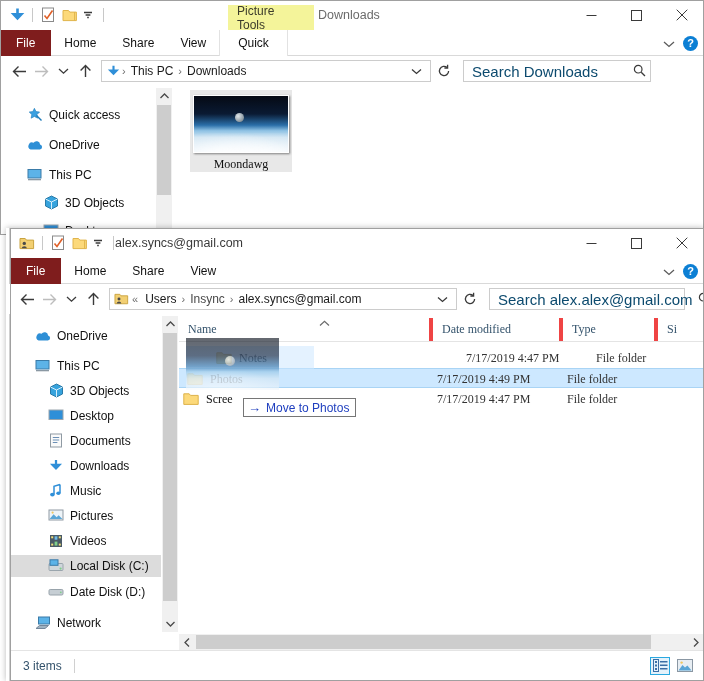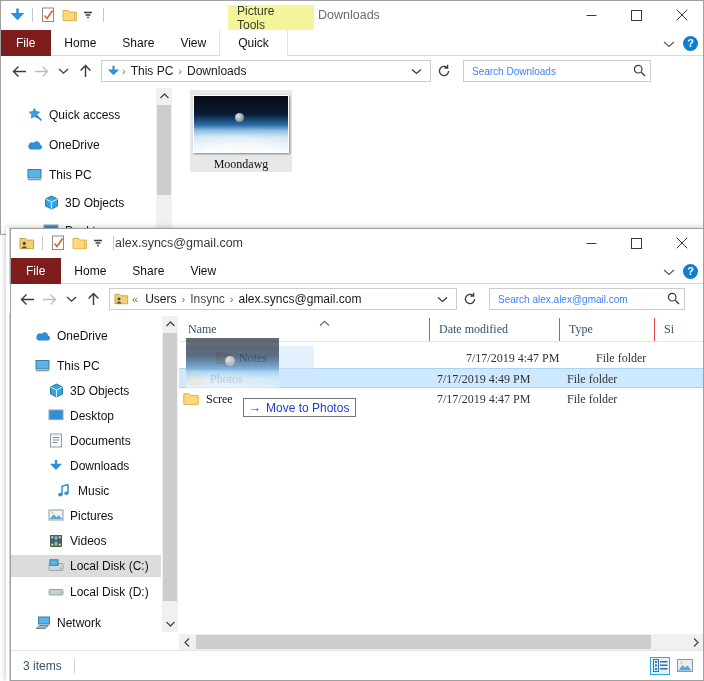"Search Downloads" .searchbox span { color: #3b82f6 -> #0c4a6e; font-size: 10px -> 15px }
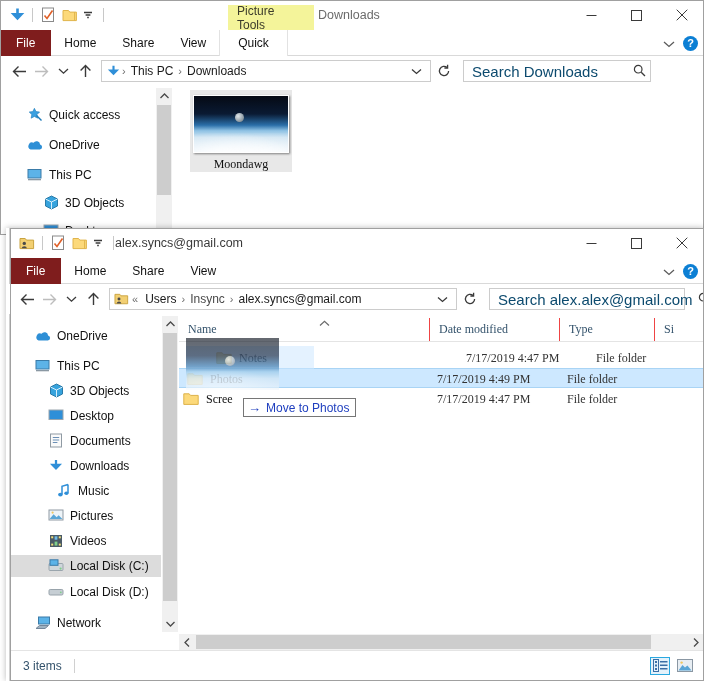"Date modified" .colcell { border-left: 1px solid #ef4444 -> 4px solid #ef4444 }
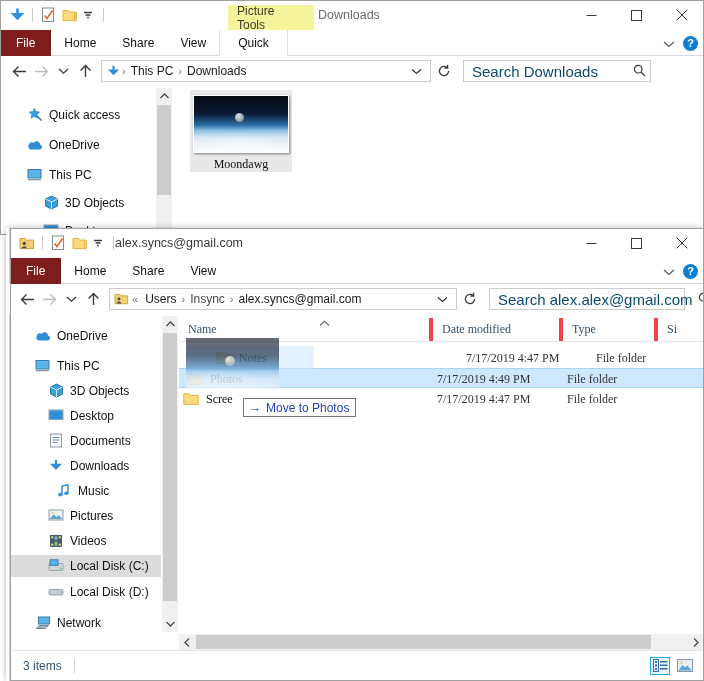"Music" div.navitem { margin-left: 8px -> none }
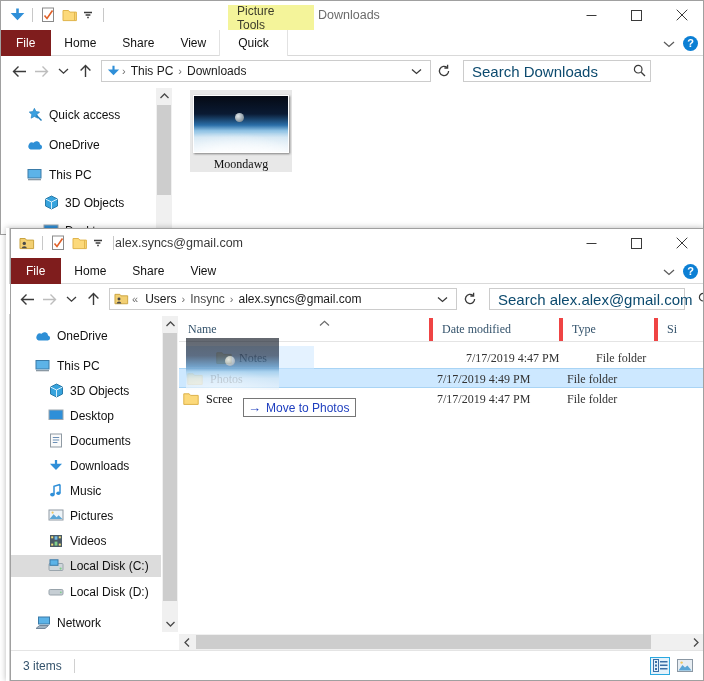"Local Disk (D:)" span { text: Local -> Date }
